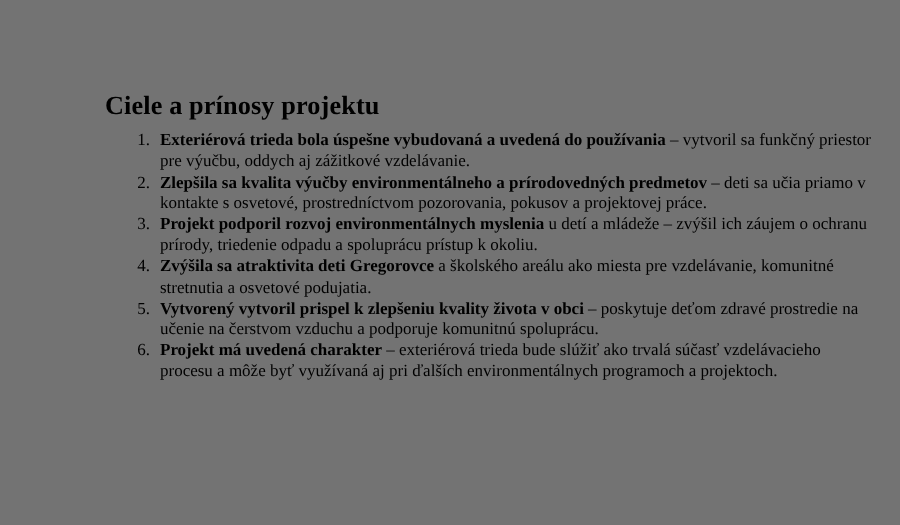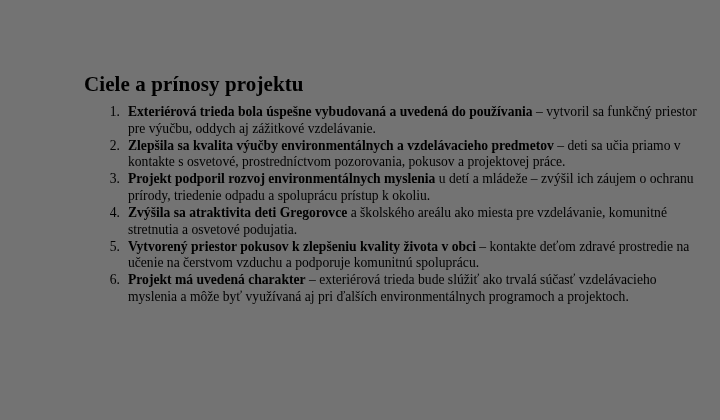"Zlepšila sa kvalita výučby" span.lead { text: environmentálnych a vzdelávacieho -> environmentálneho a prírodovedných }
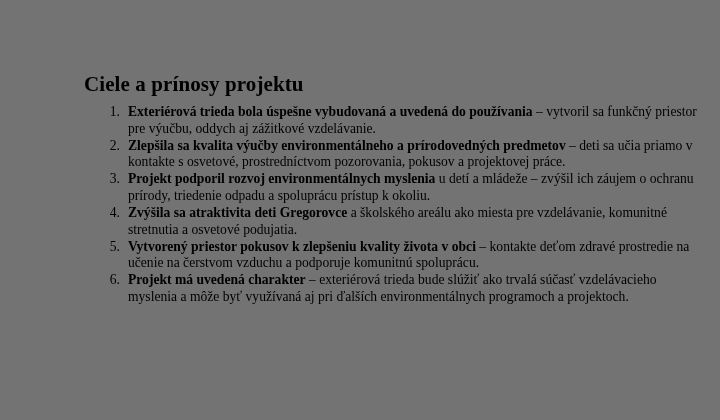"Vytvorený priestor pokusov k zlepšeniu" span.lead { text: priestor pokusov -> vytvoril prispel }
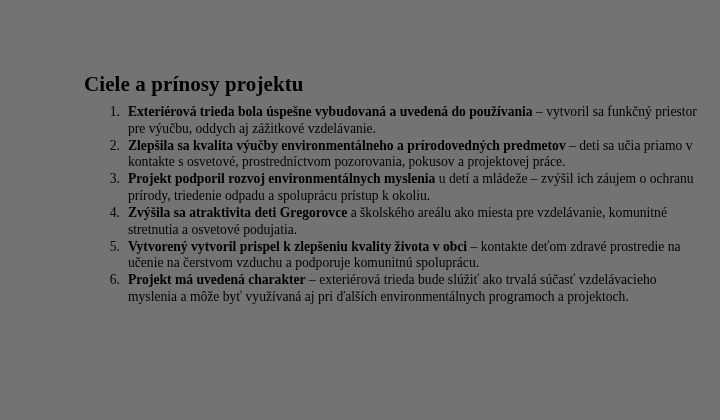"– kontakte deťom zdravé prostredie" span.rest { text: kontakte -> poskytuje }
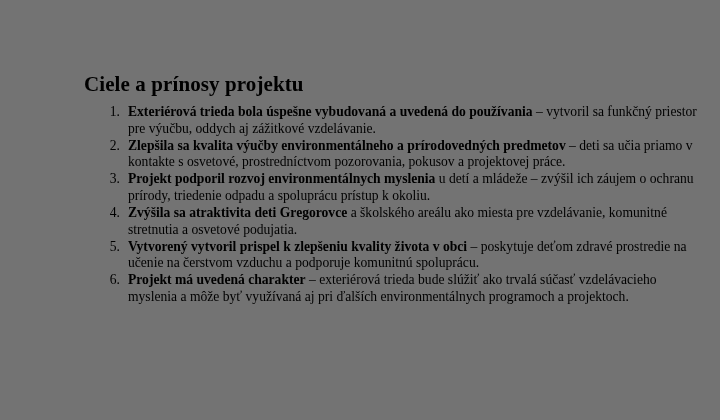"– exteriérová trieda bude slúžiť" span.rest { text: myslenia -> procesu }
